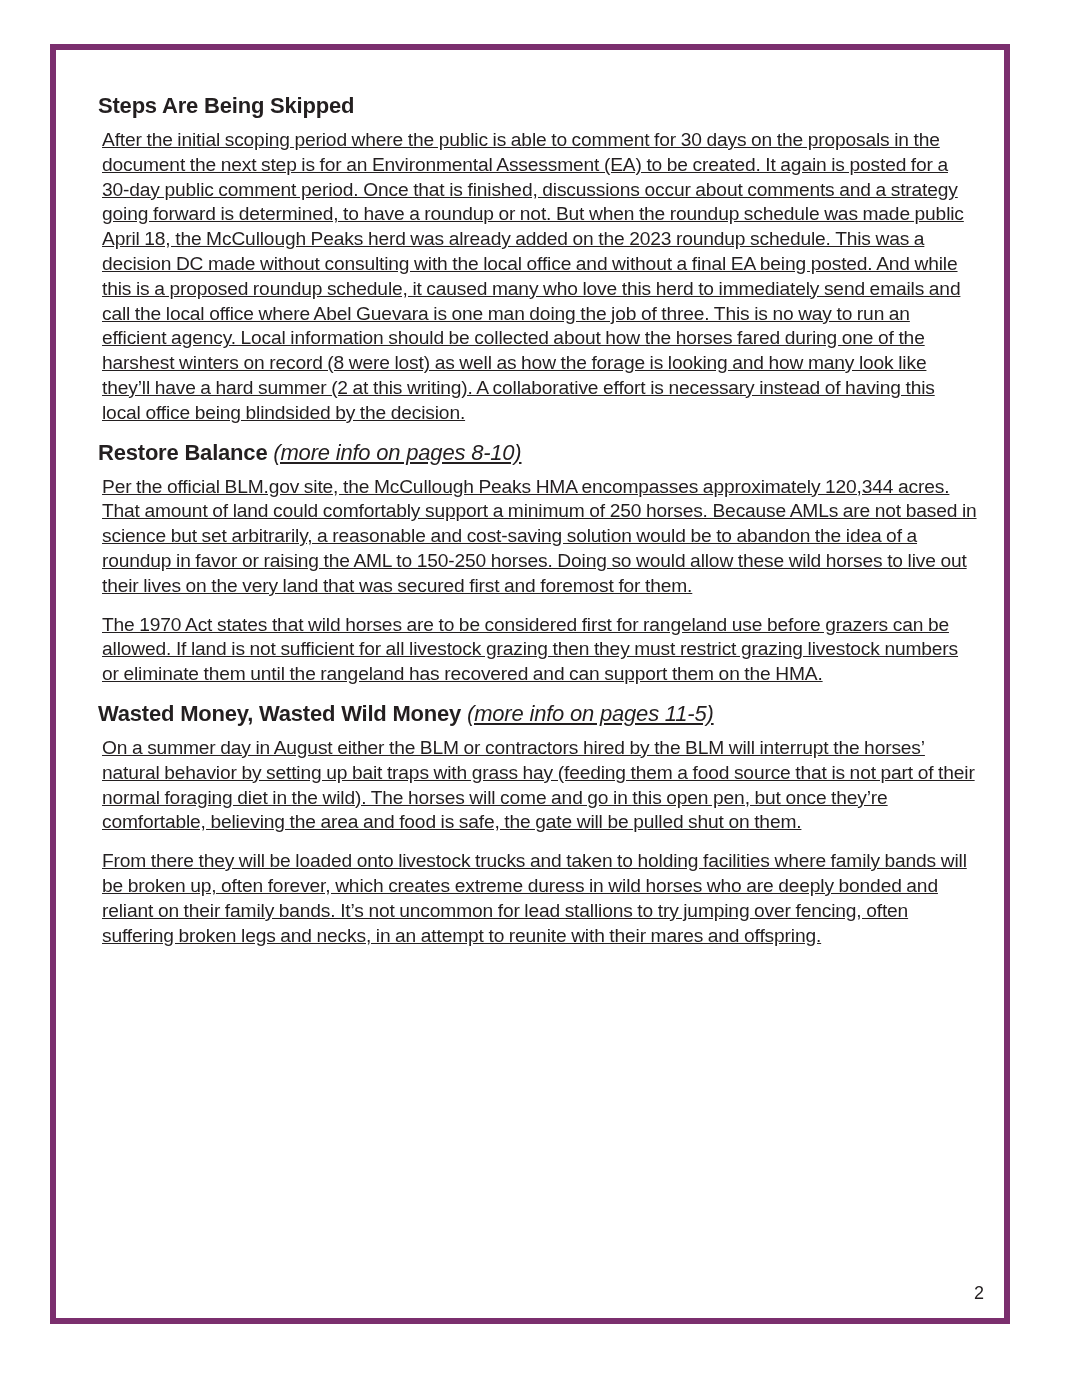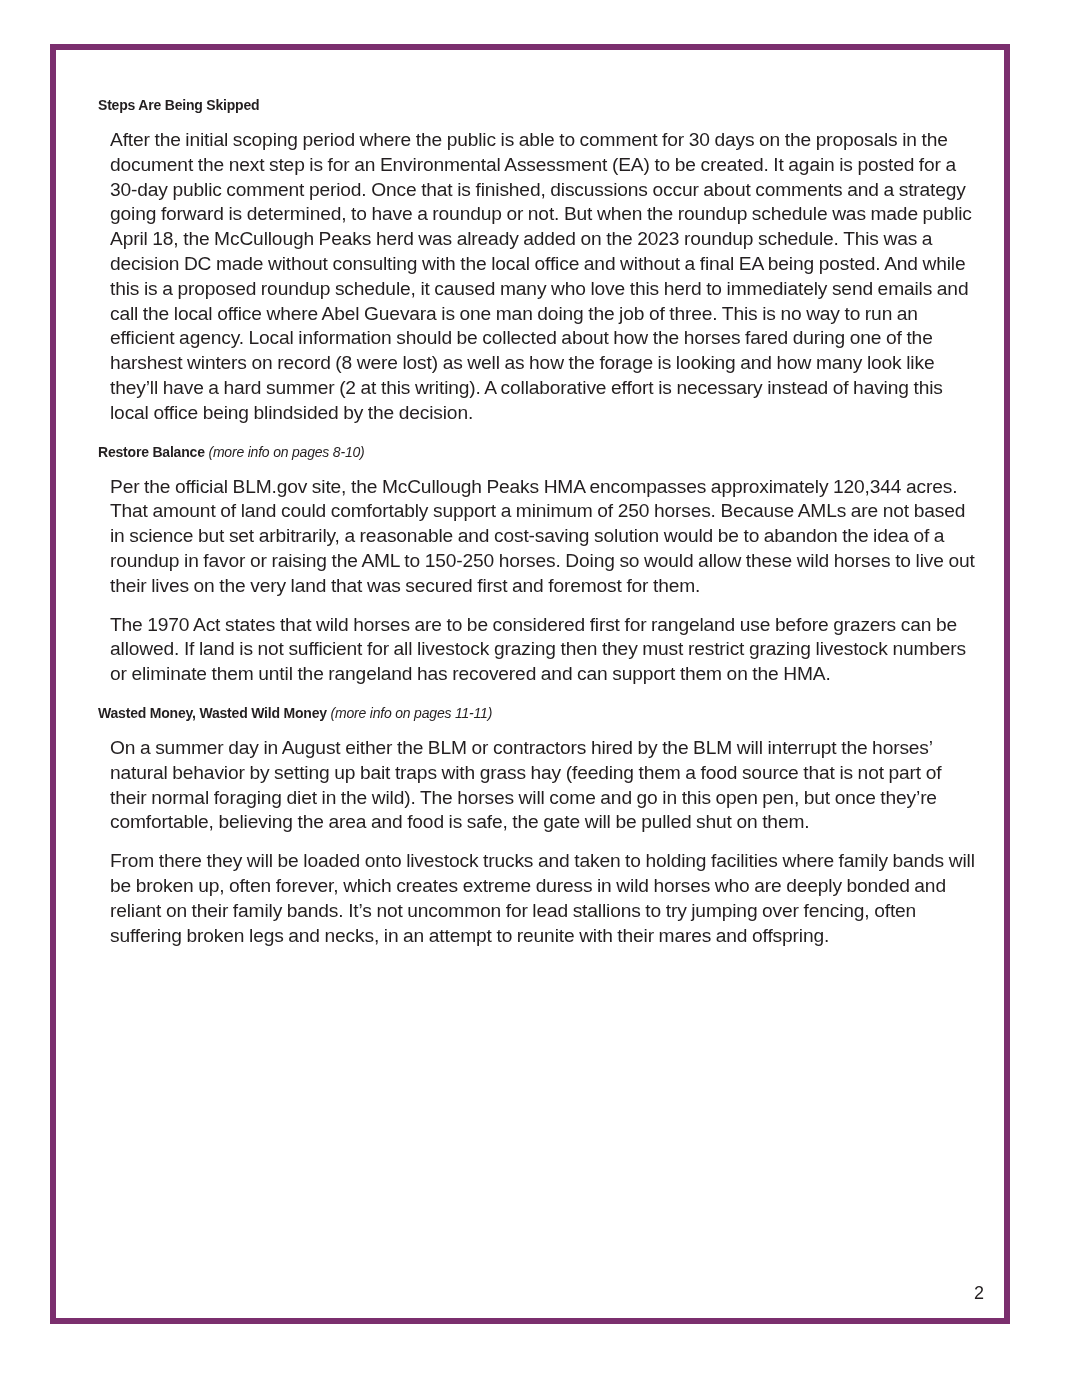"Steps Are Being Skipped" .heading { font-size: 14px -> 22px }
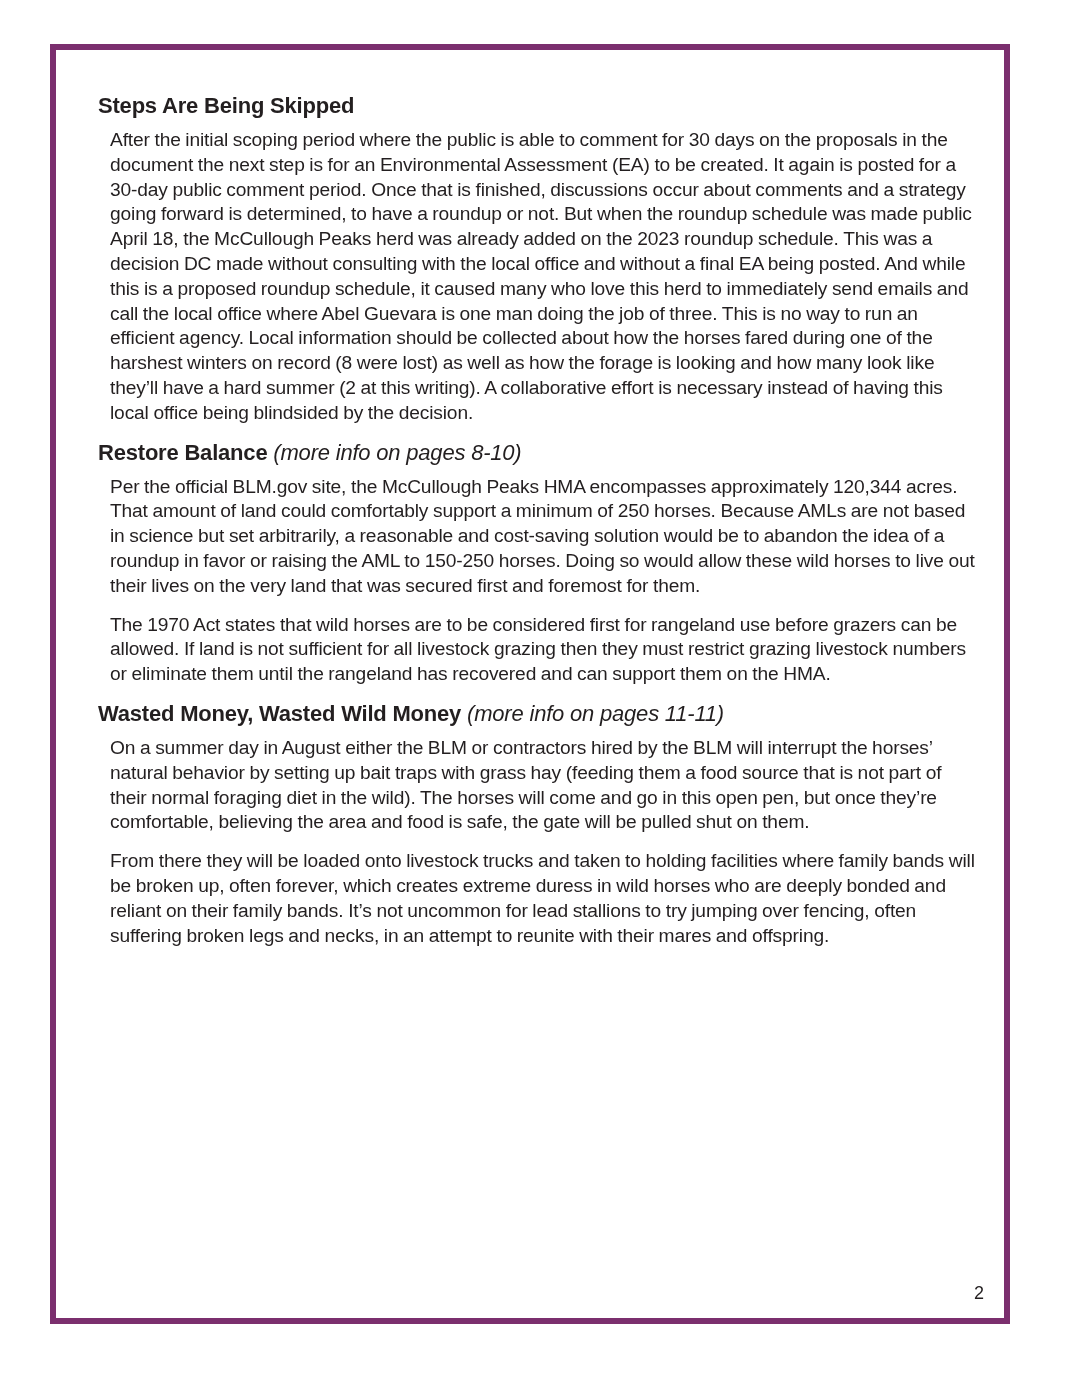"After the initial scoping period" .para { margin: 0 0 14px 12px -> 0 0 14px 4px; text-decoration: none -> underline }
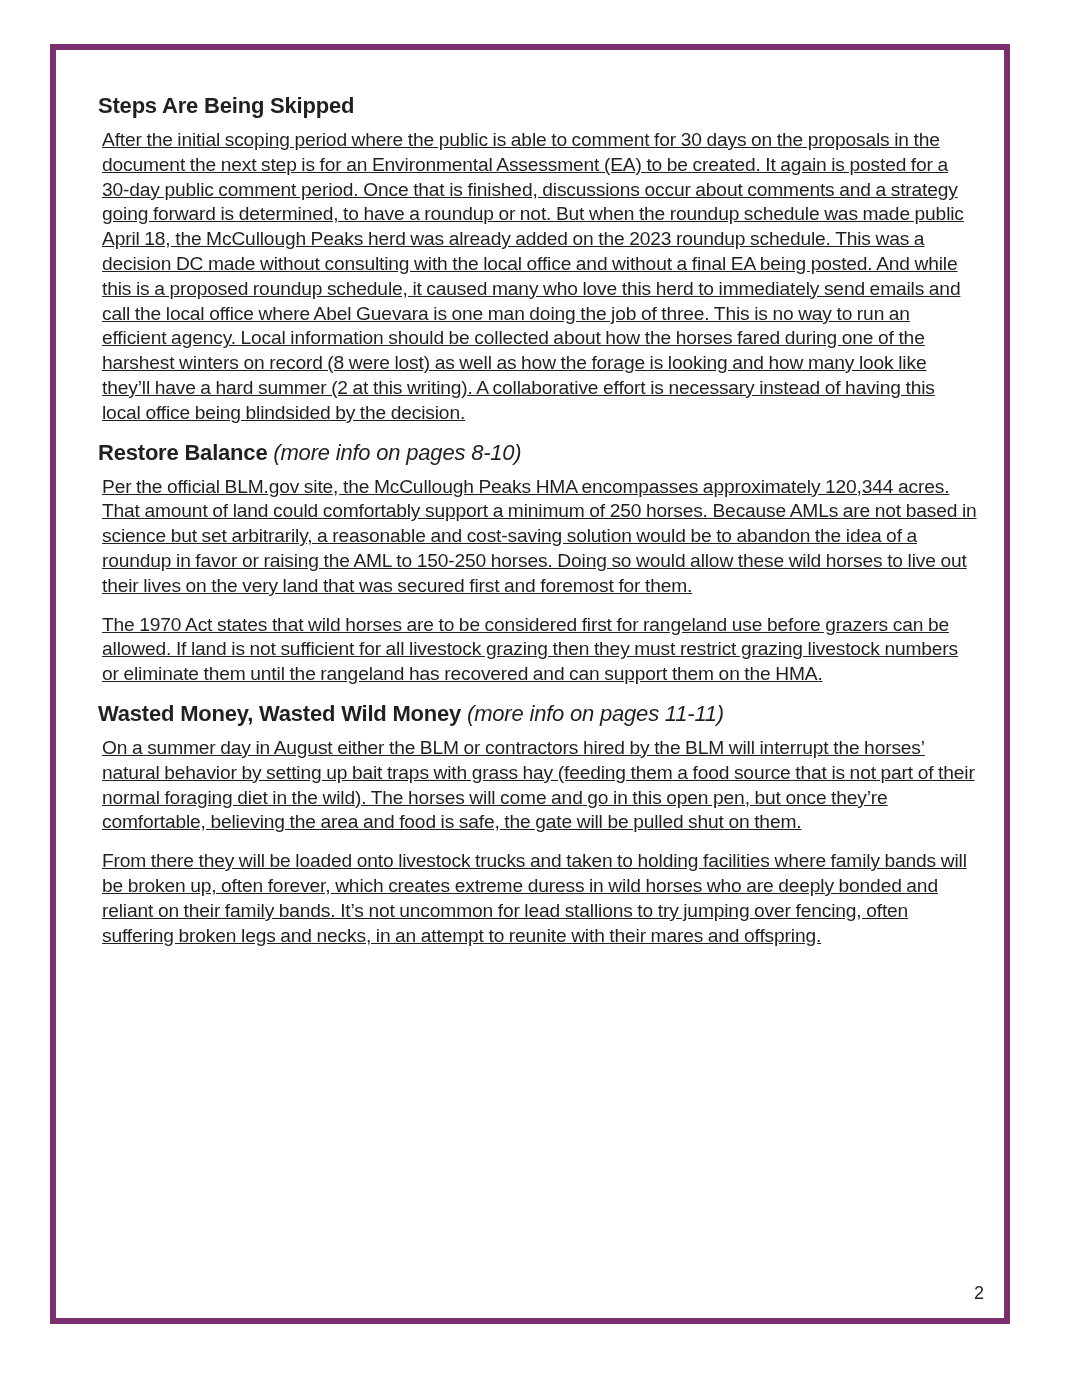"(more info on pages 8-10)" .heading .note { text-decoration: none -> underline }
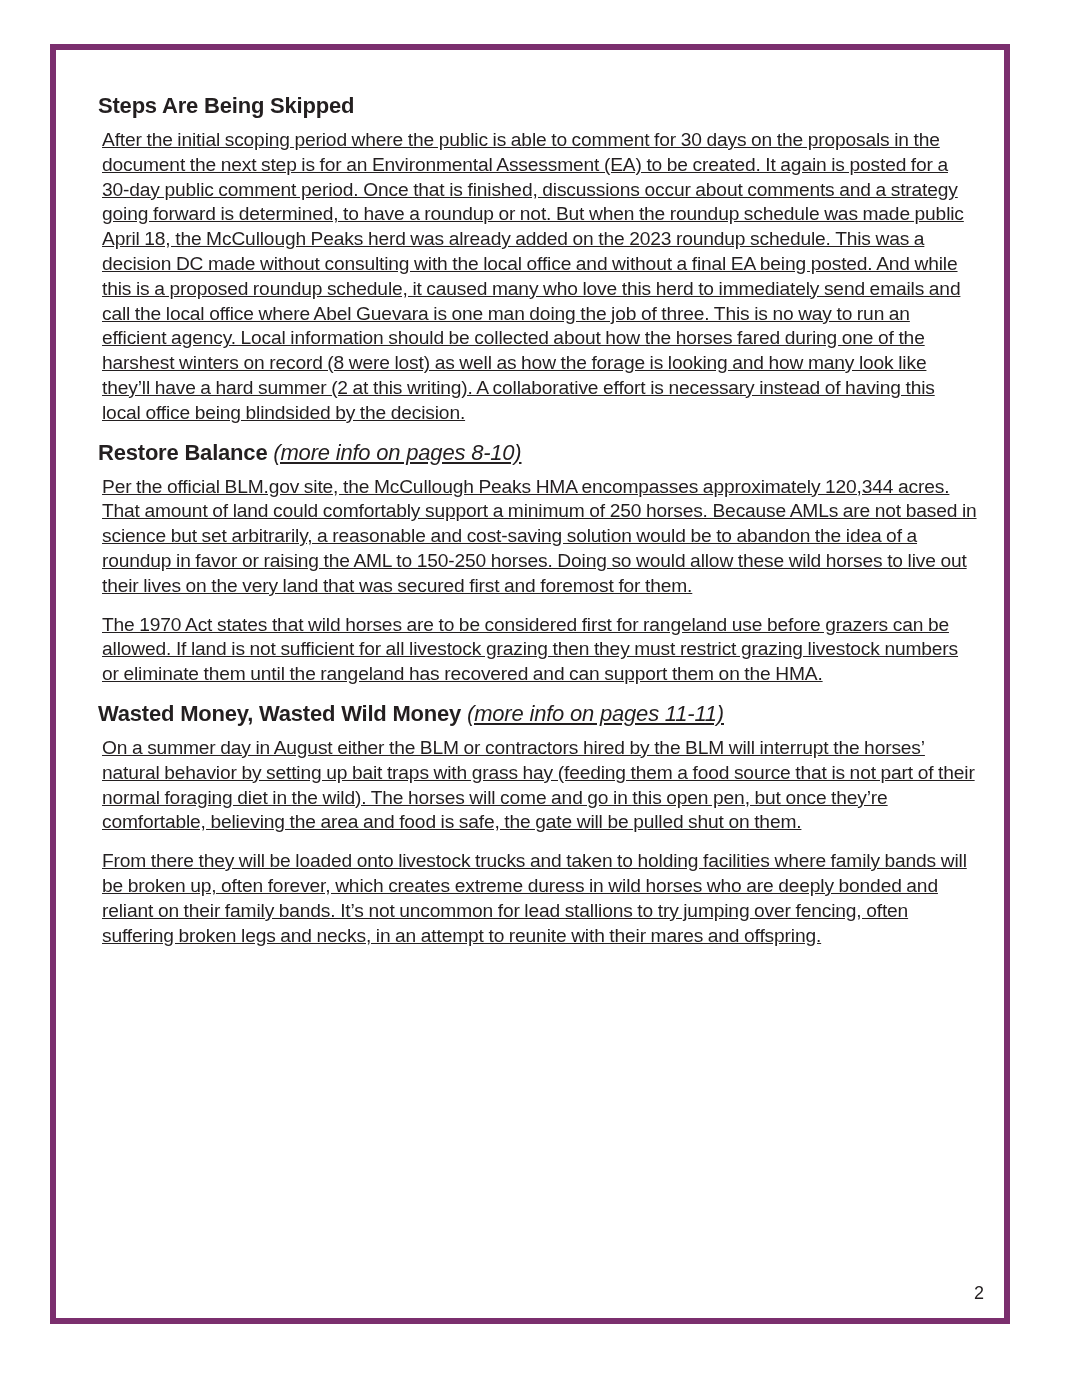"(more info on pages 11-11)" span.note { text: 11-11 -> 11-5 }
